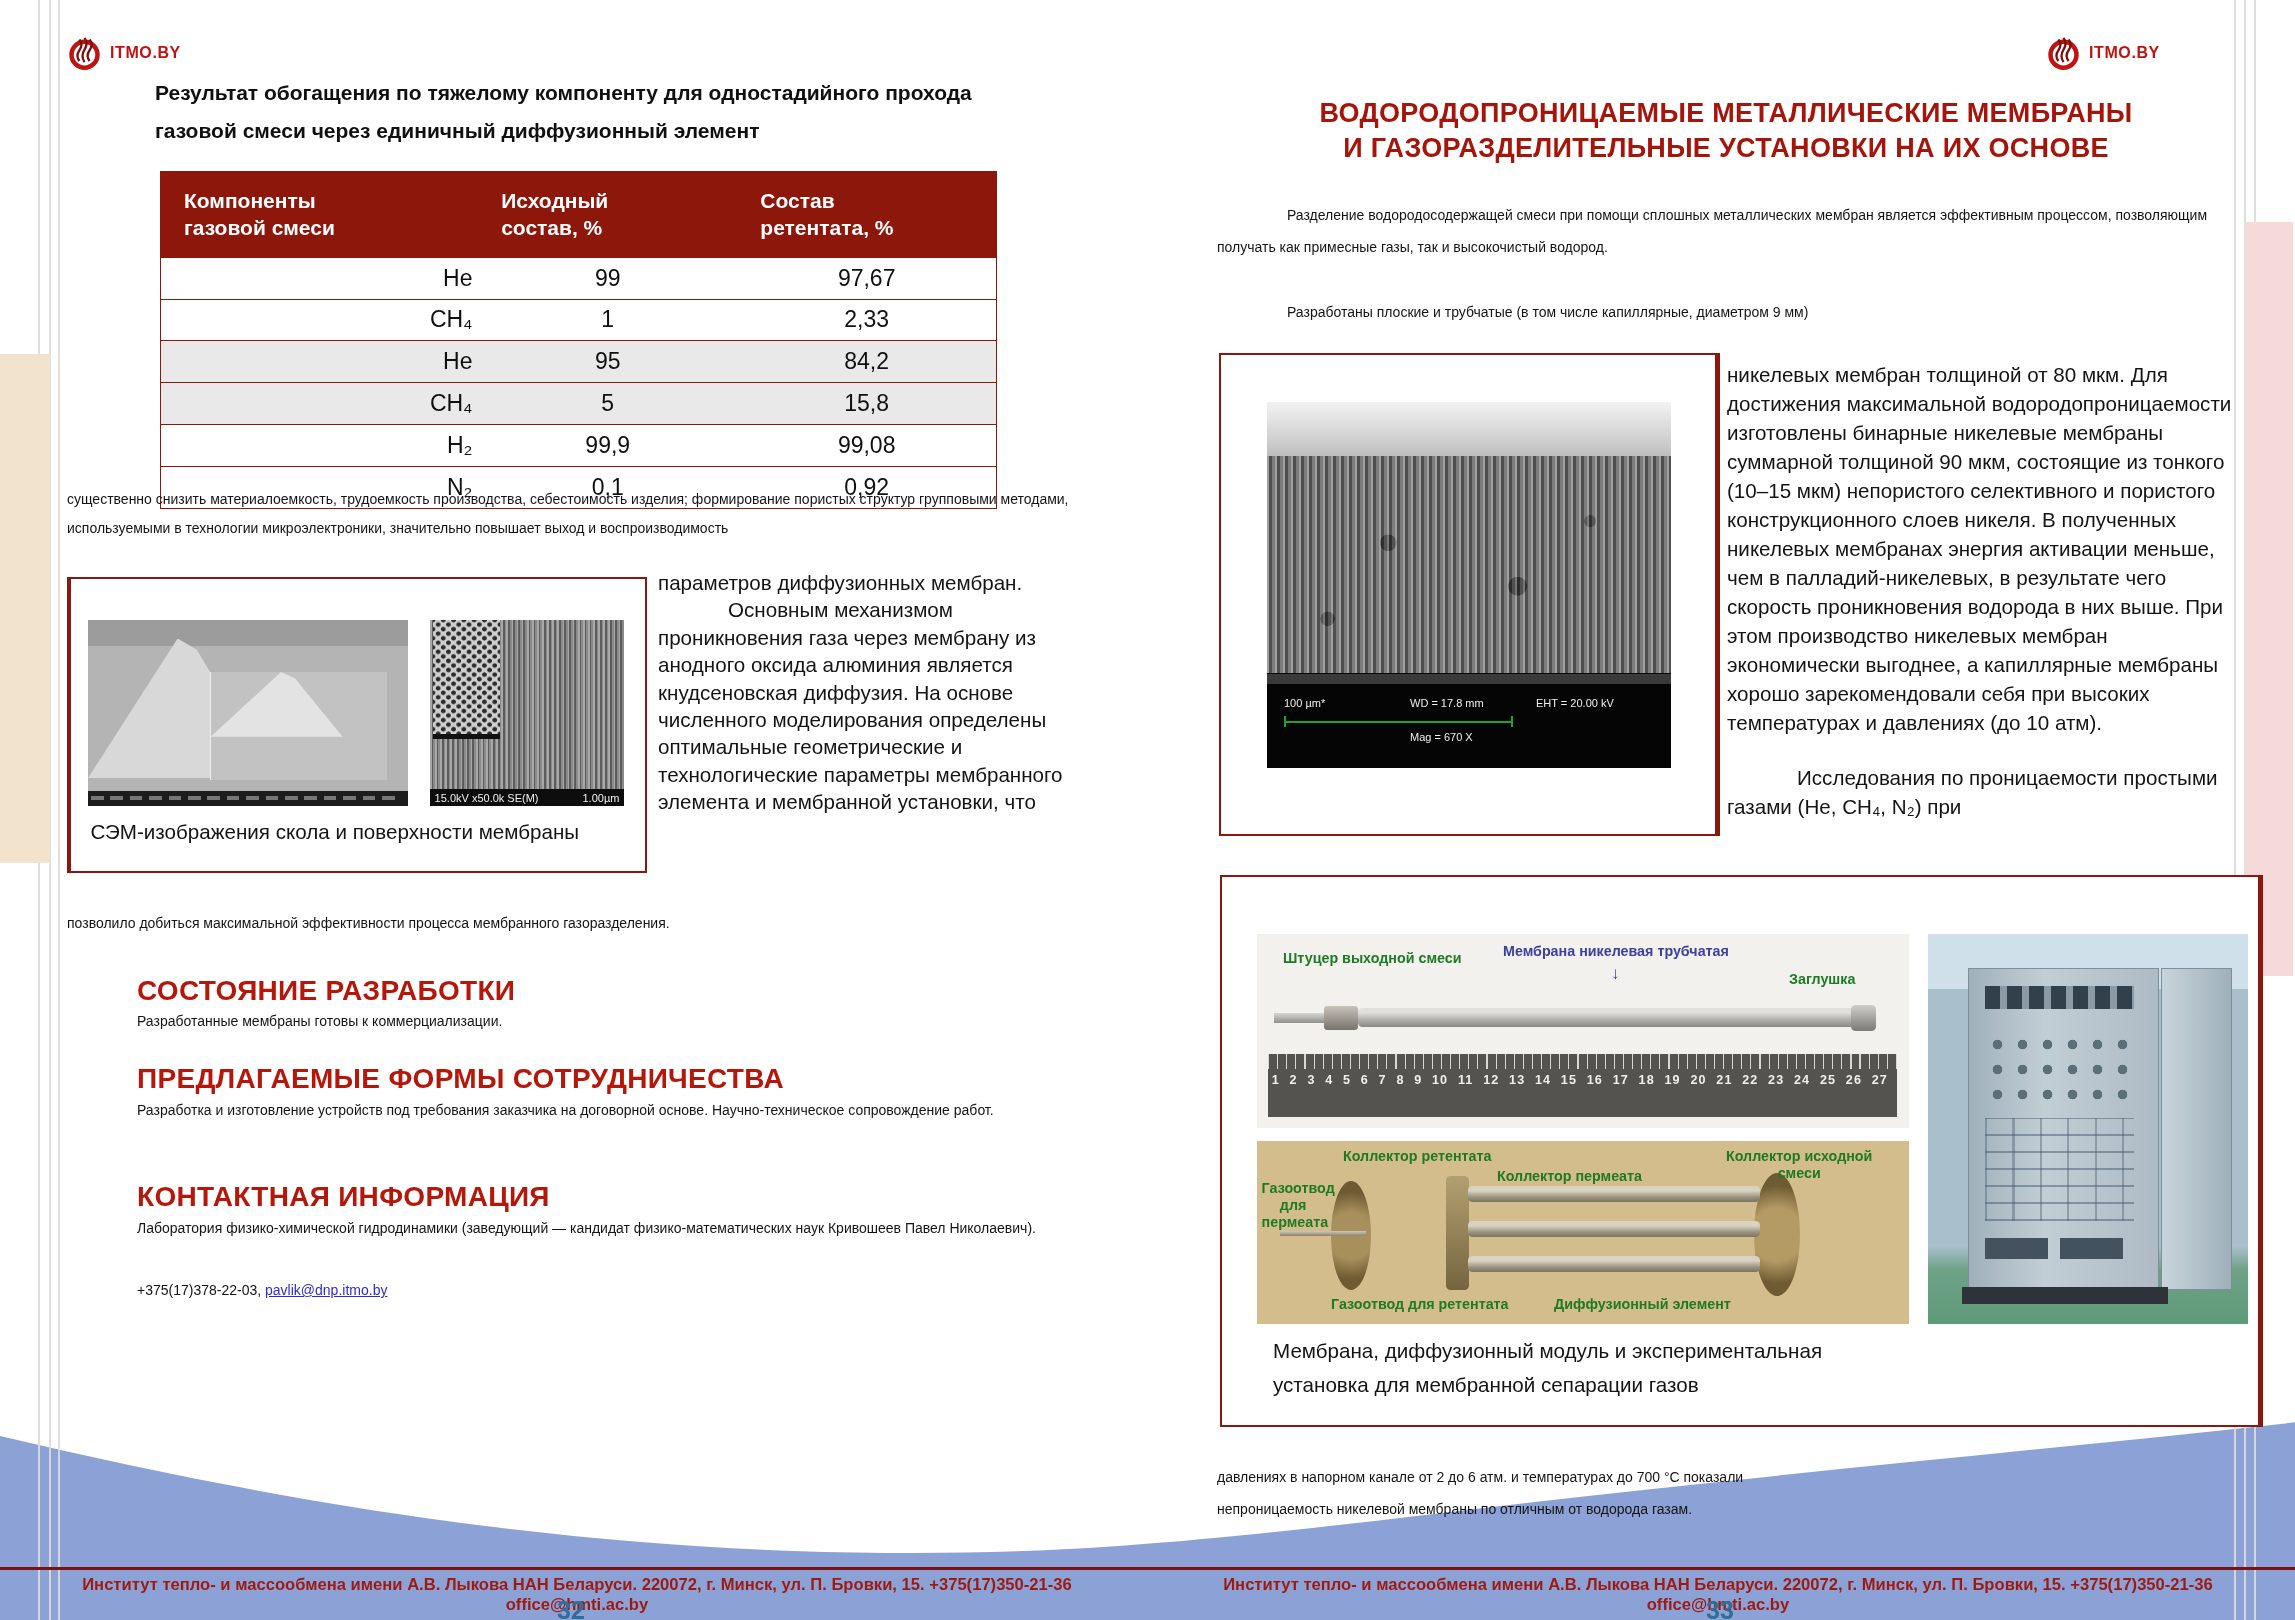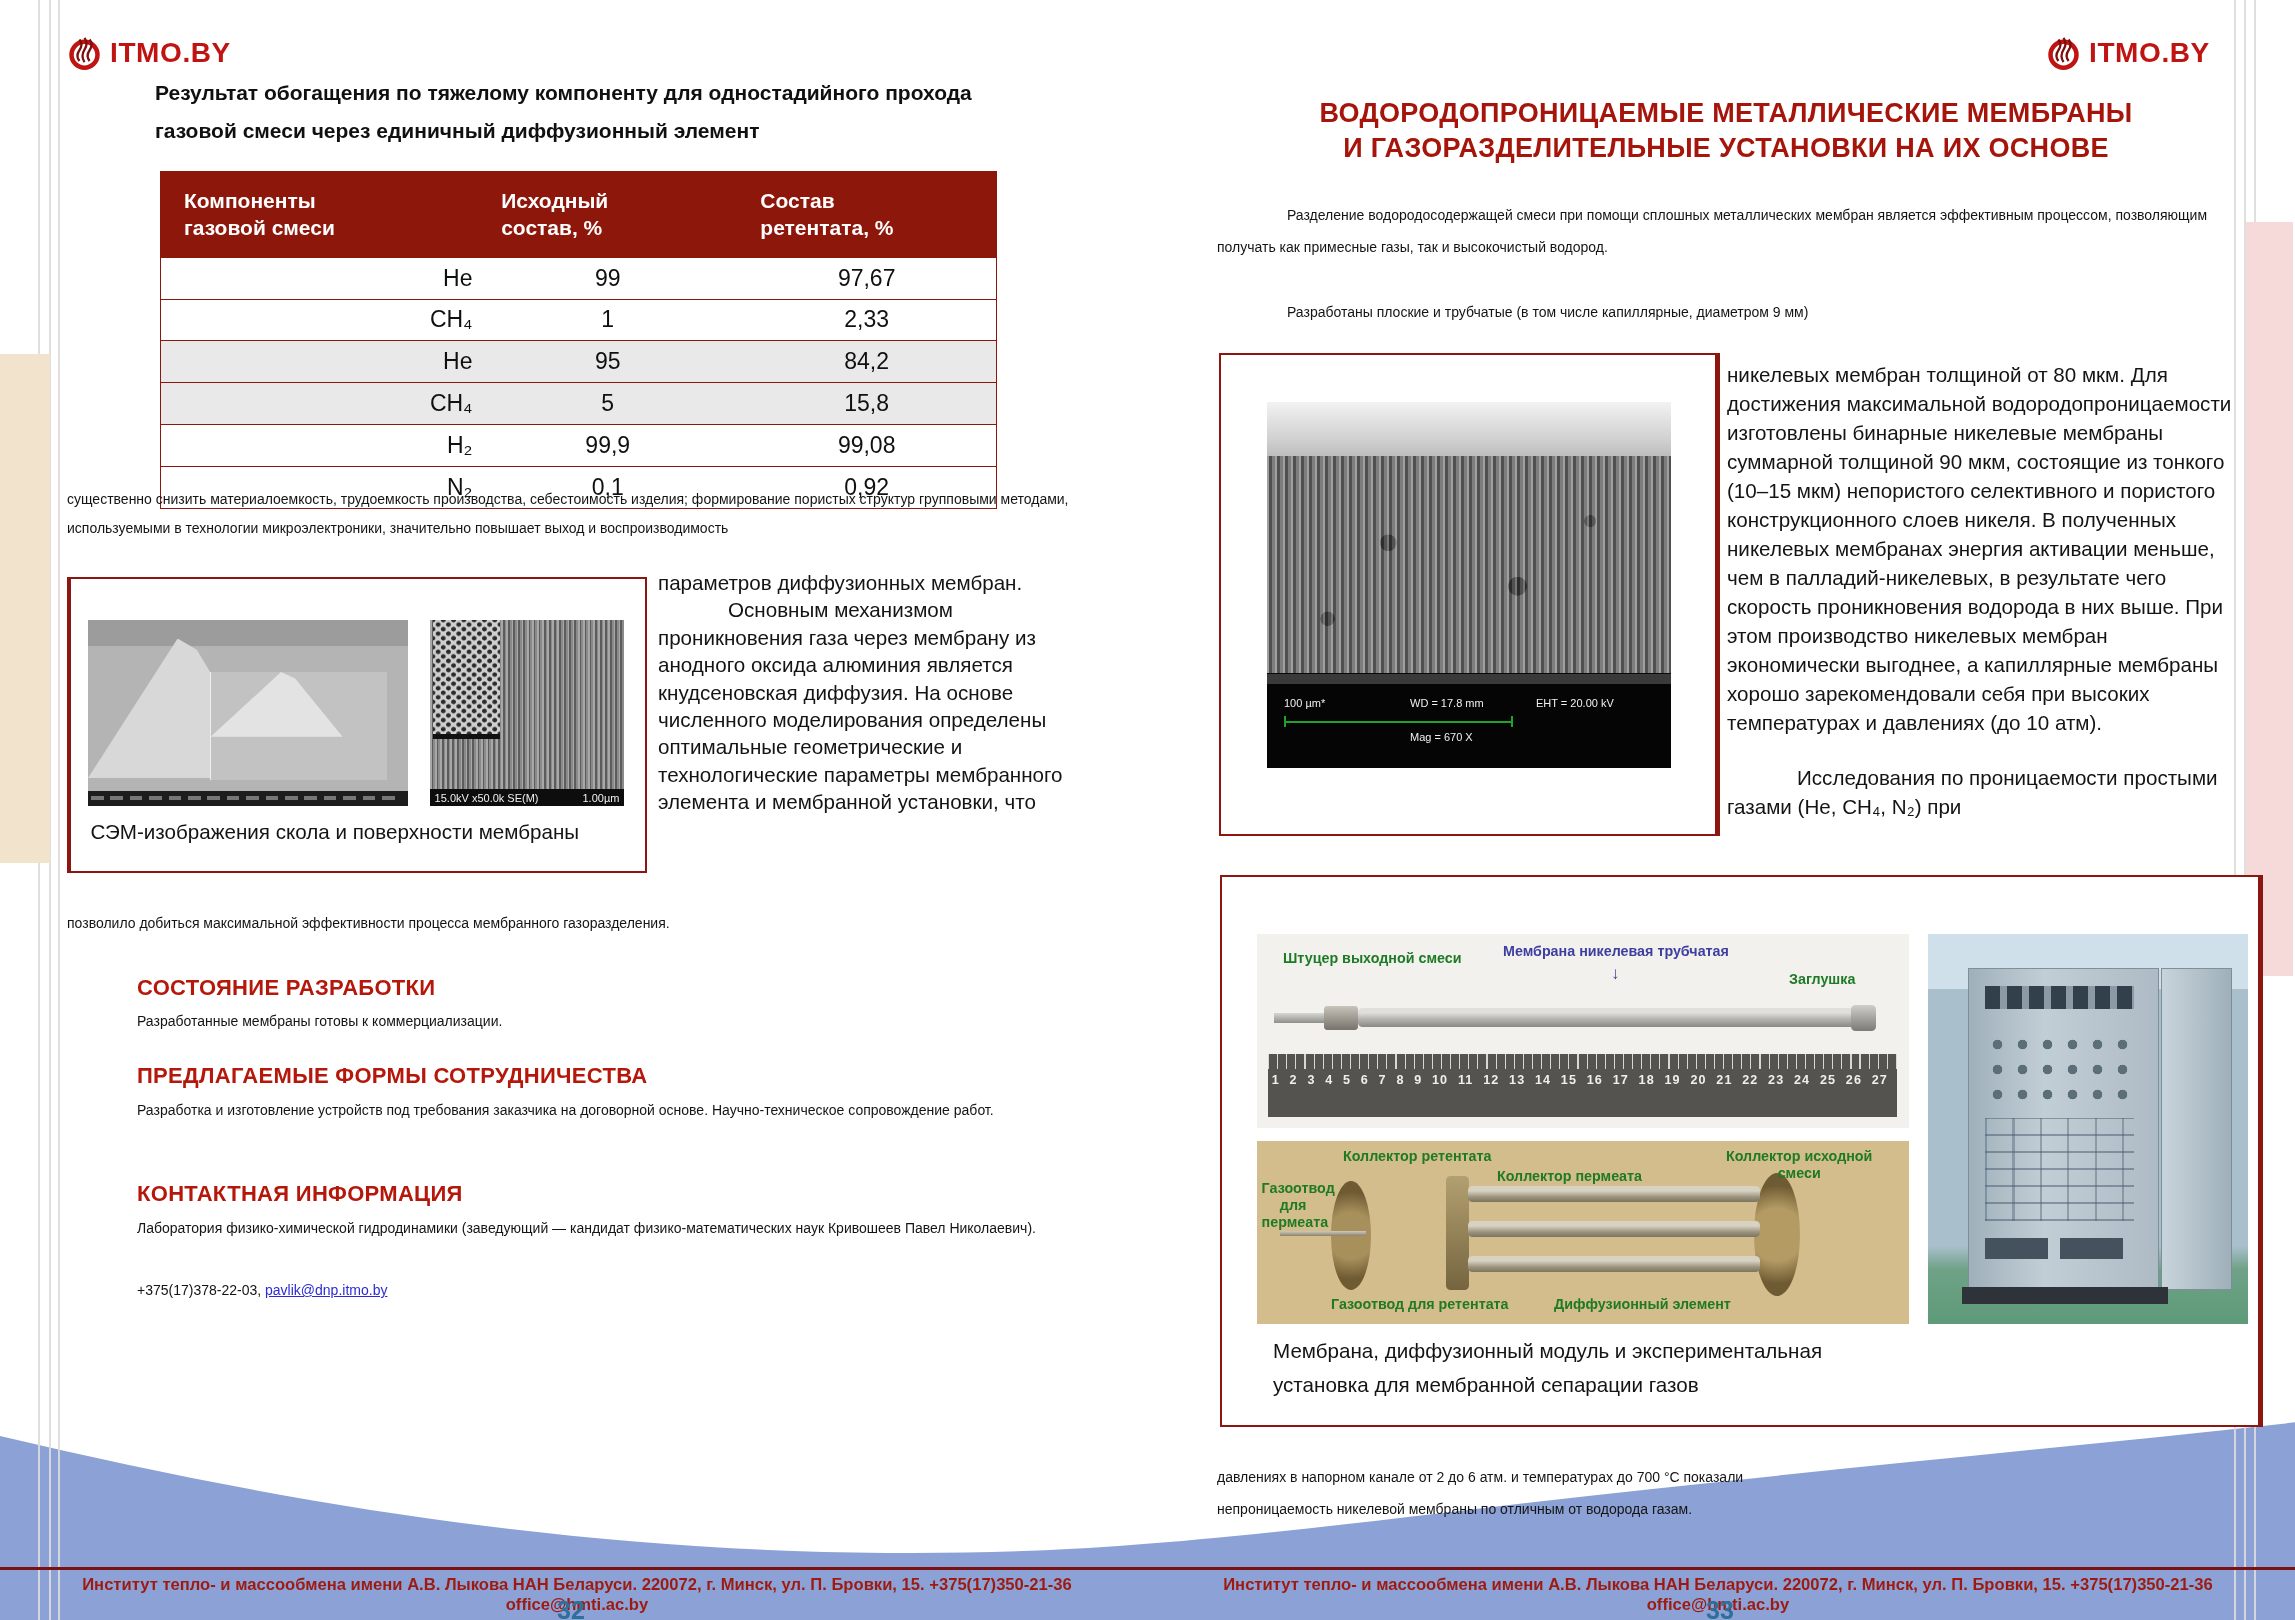"ITMO.BY" .logo-text { font-size: 28px -> 16px }
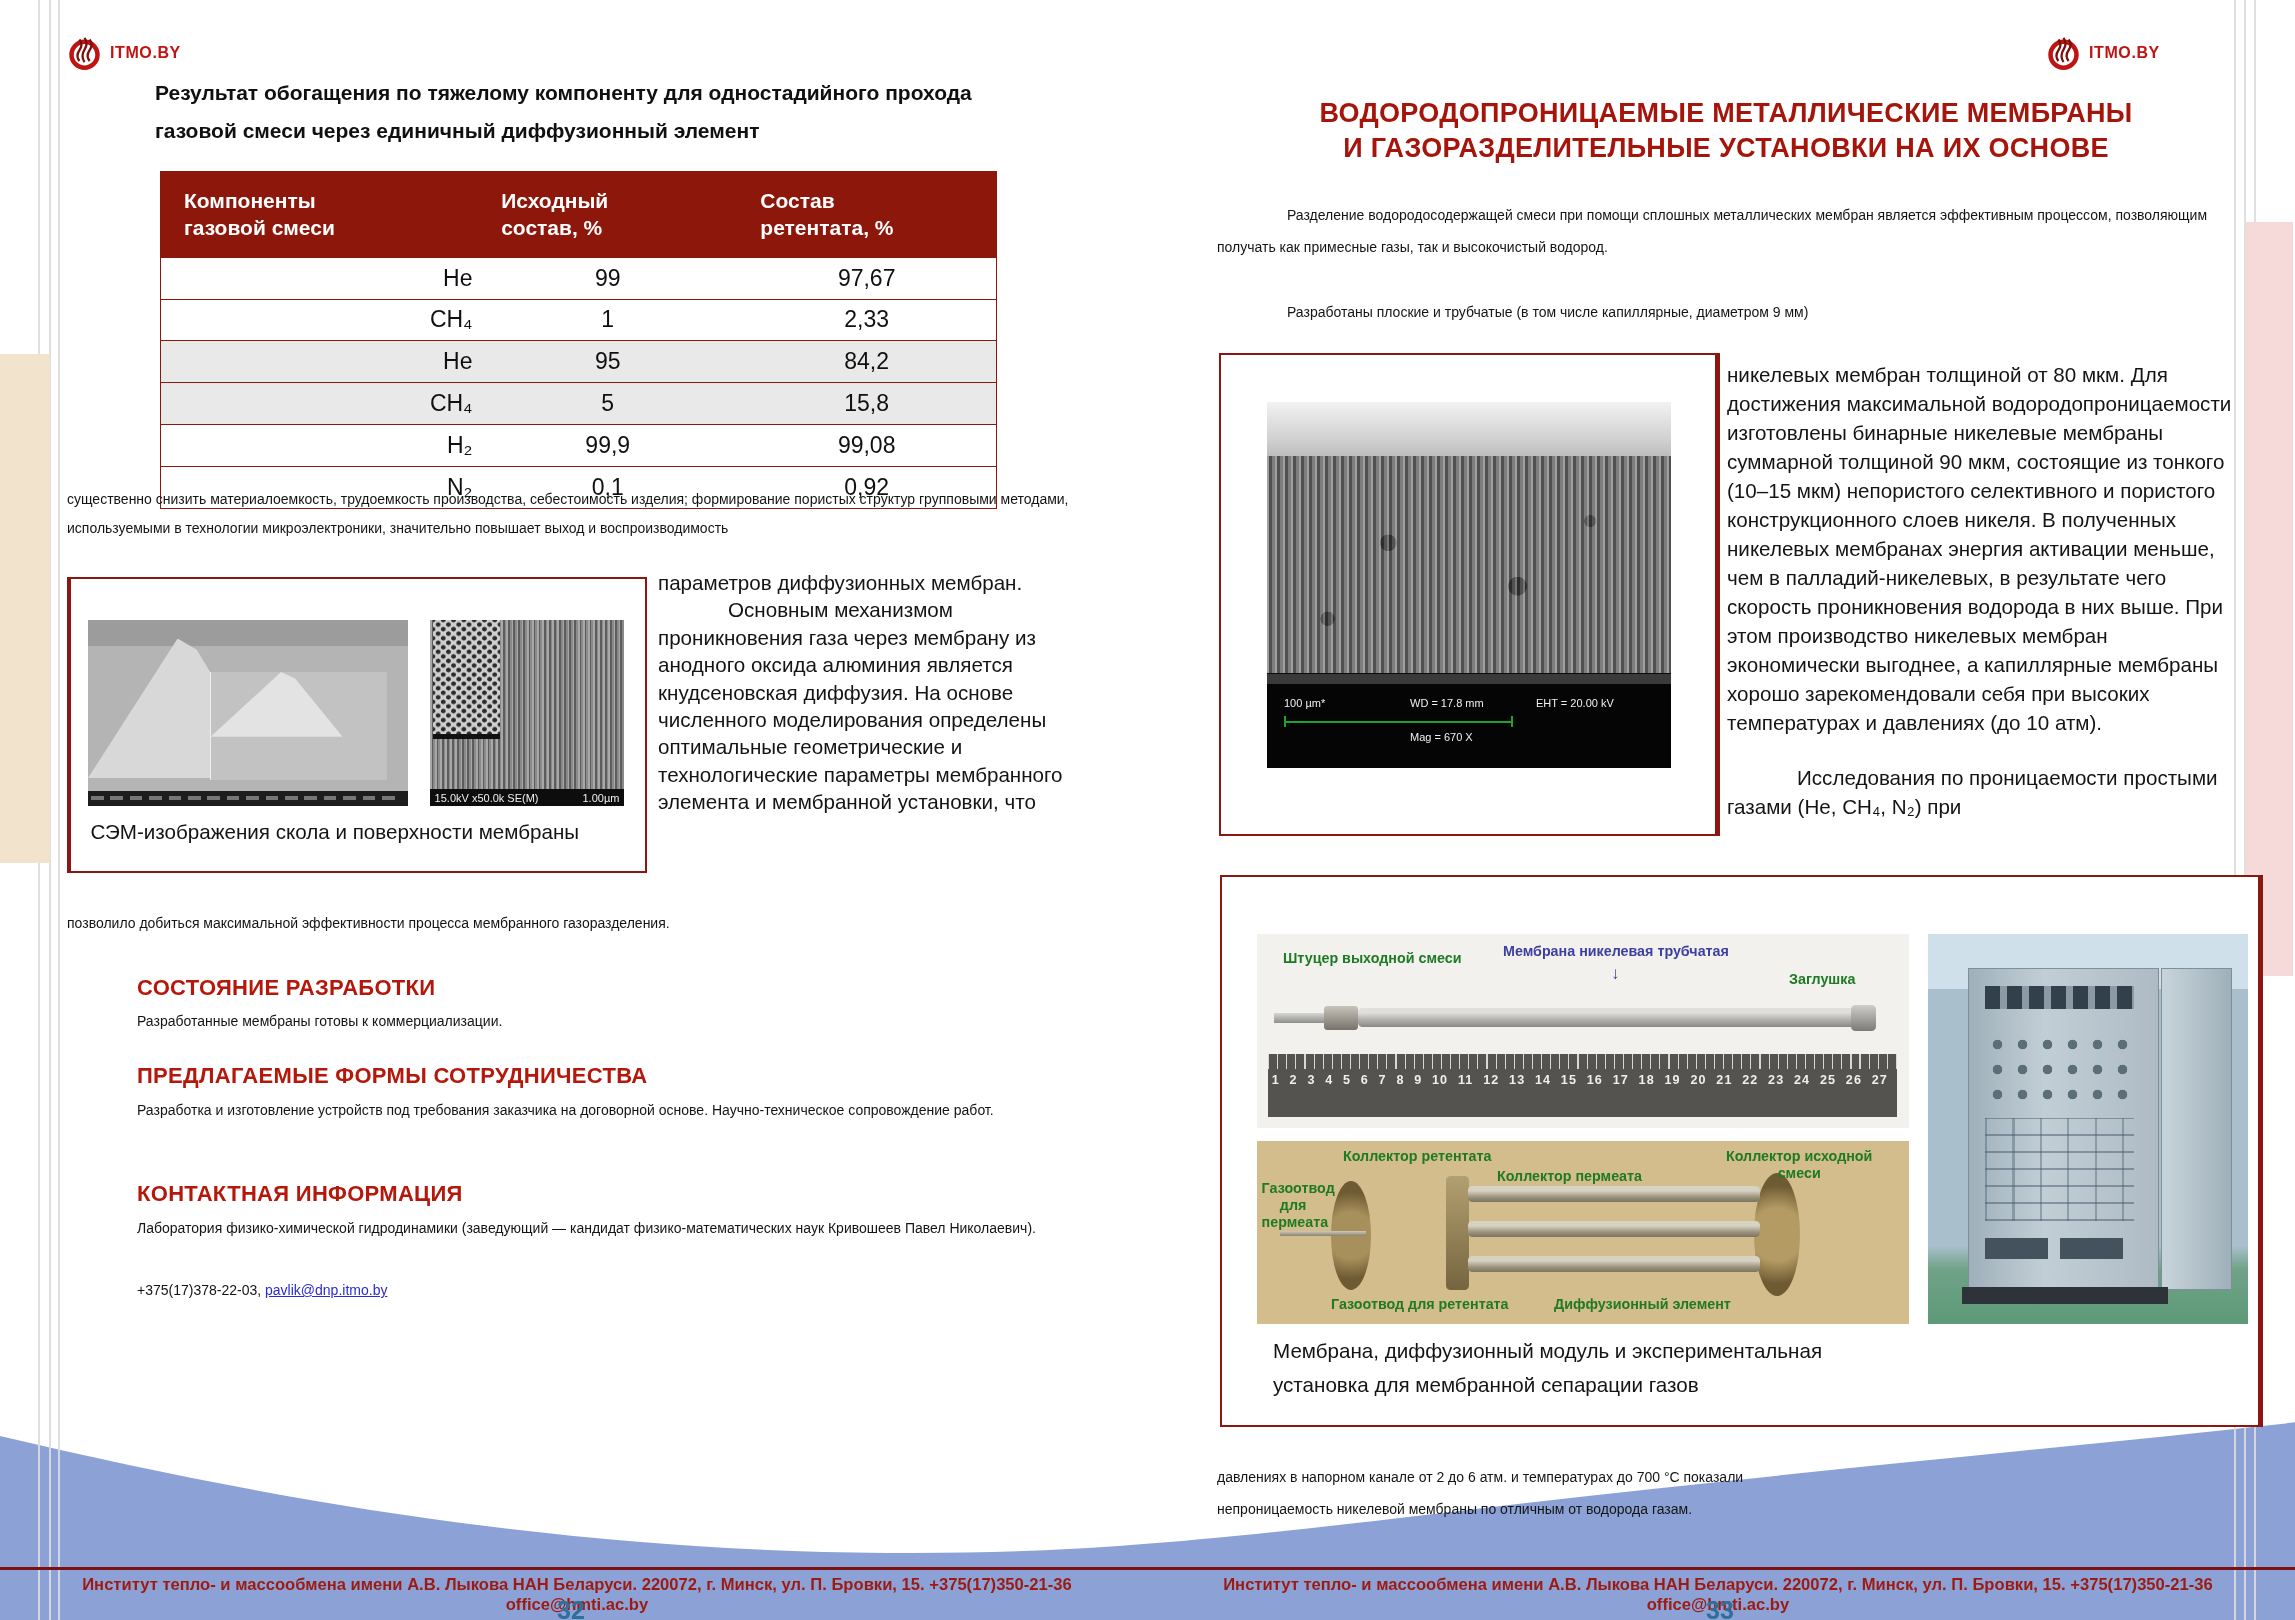"СОСТОЯНИЕ РАЗРАБОТКИ" .sec-head { font-size: 22px -> 28px }
